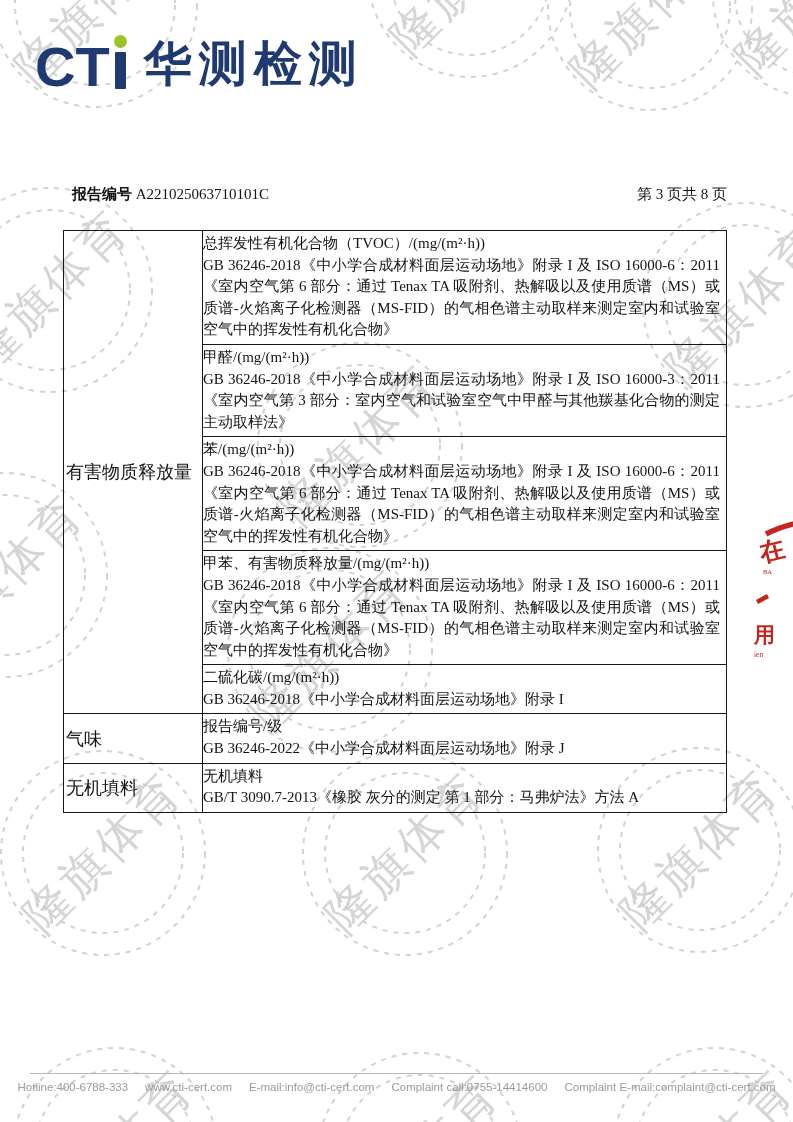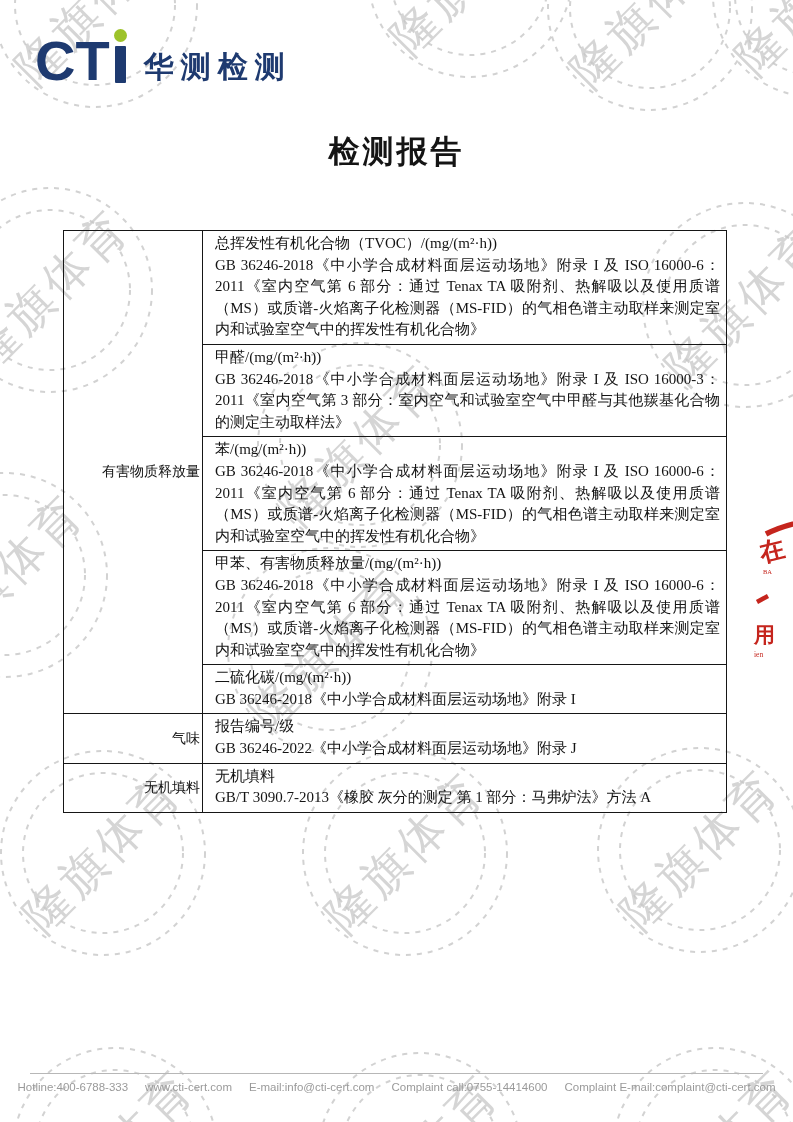"华测检测" .logo-cn { font-size: 30px -> 48px }
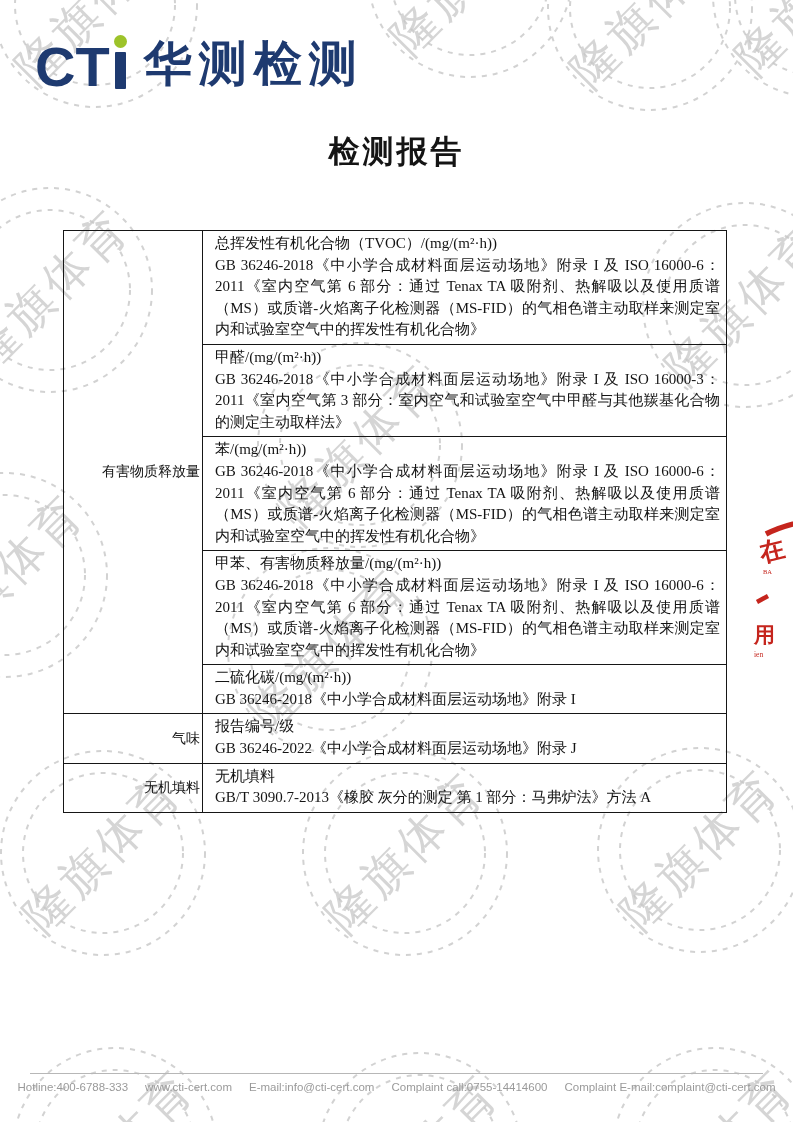"检测报告" div.doc-title { html: <div>检测报告</div> -> none }
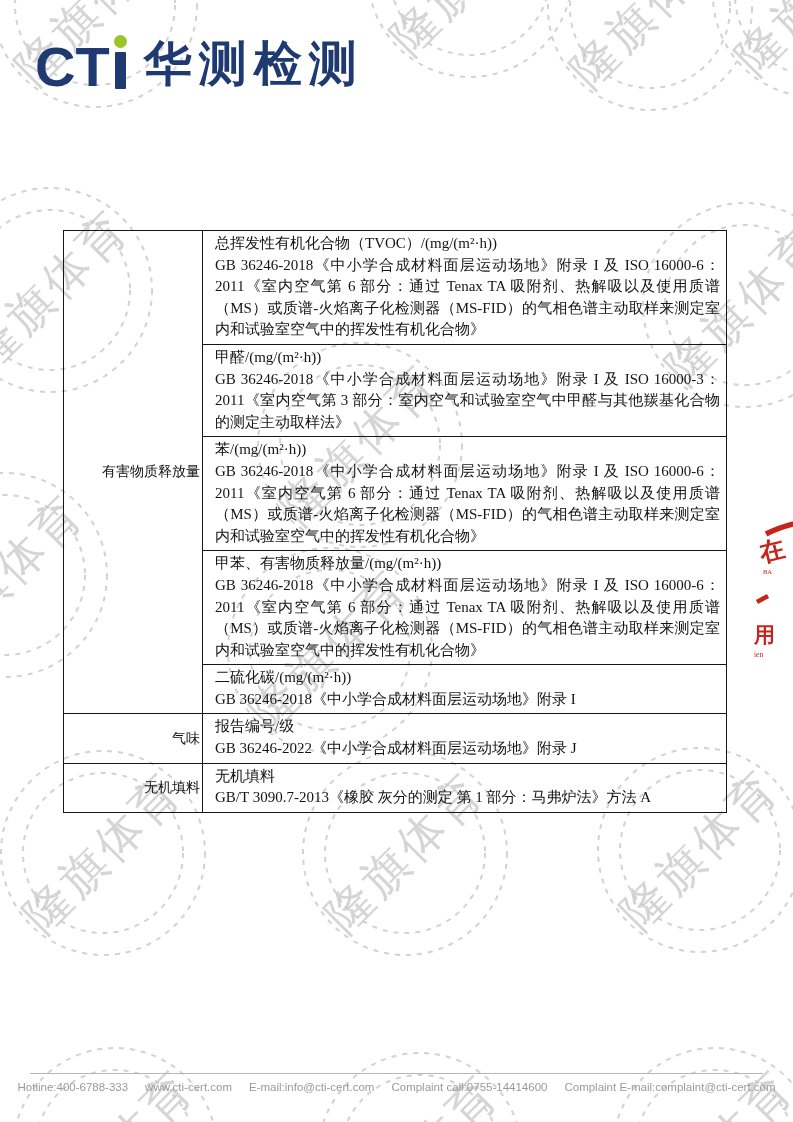"报告编号 A221025063710101C" div.meta-row { html: none -> <div> <div> <span>报告编号</span> <span>A221025063710101C</span> </div> <div>第 3 页共 8 页</div> </div> }
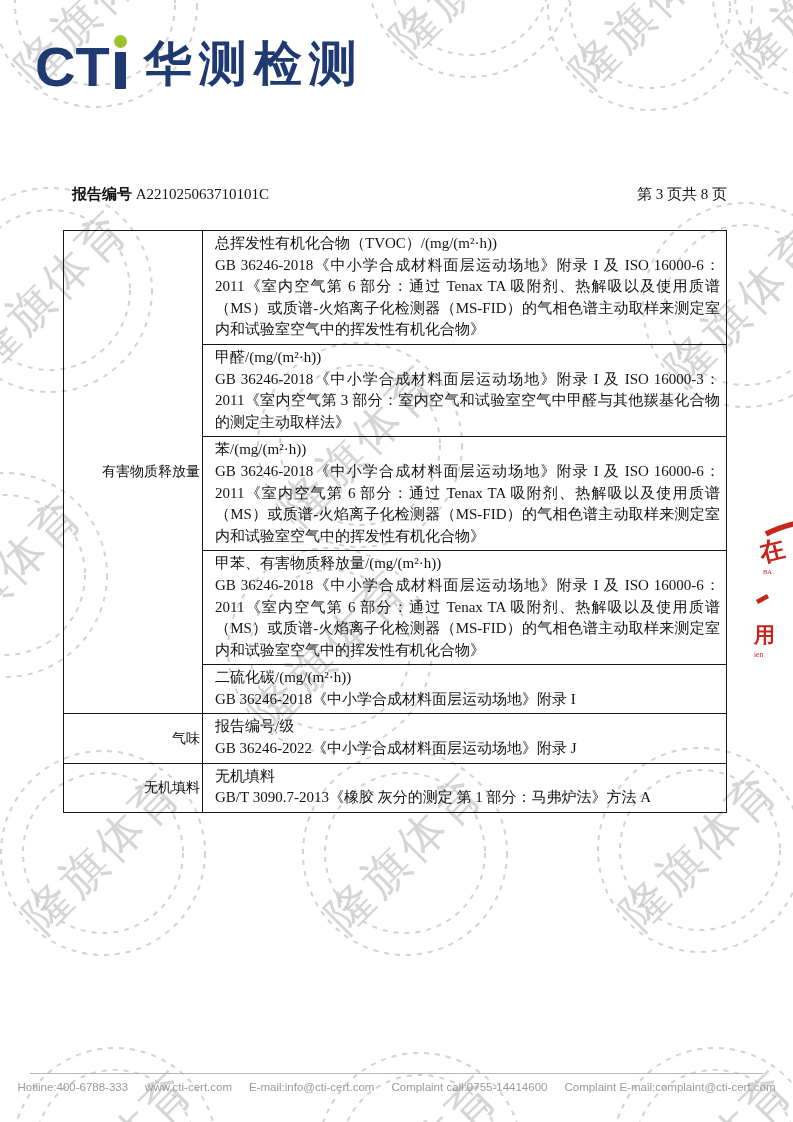"总挥发性有机化合物（TVOC）/(mg/(m²·h))" table.report td { padding: 2px 6px 3px 12px -> 2px 6px 3px 0 }
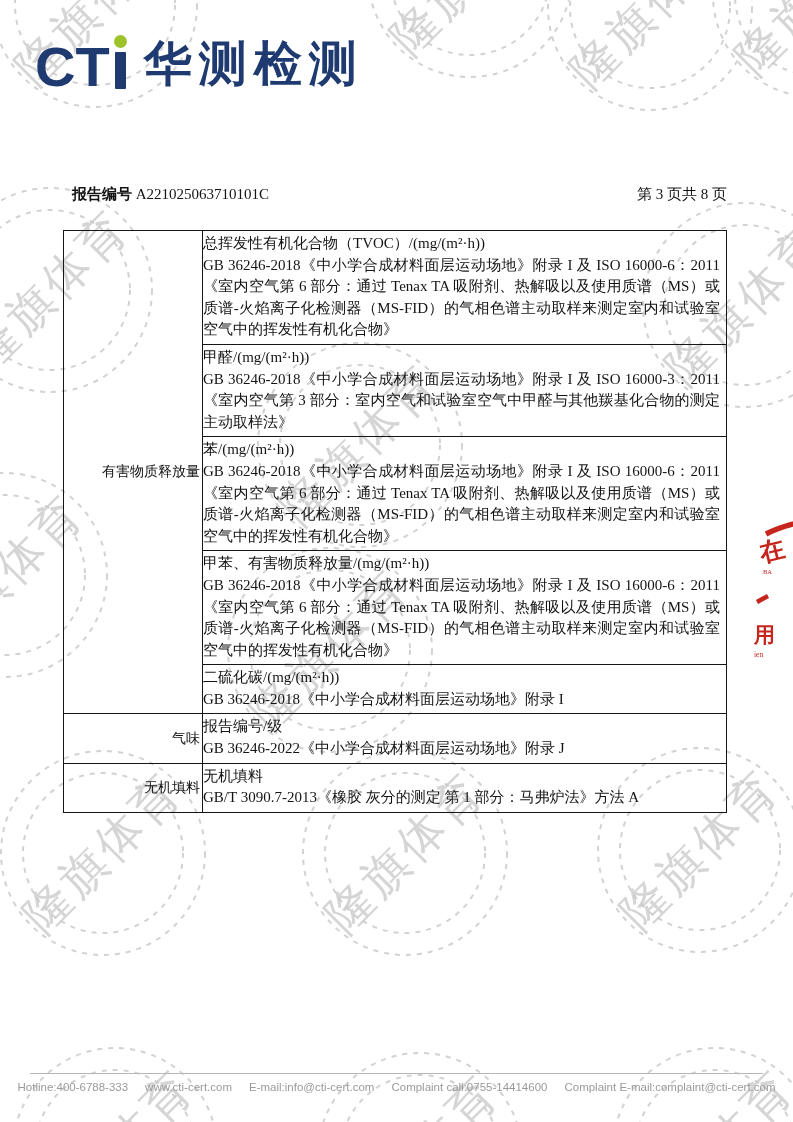"有害物质释放量" table.report th { font-size: 14px -> 18px; text-align: right -> left }
